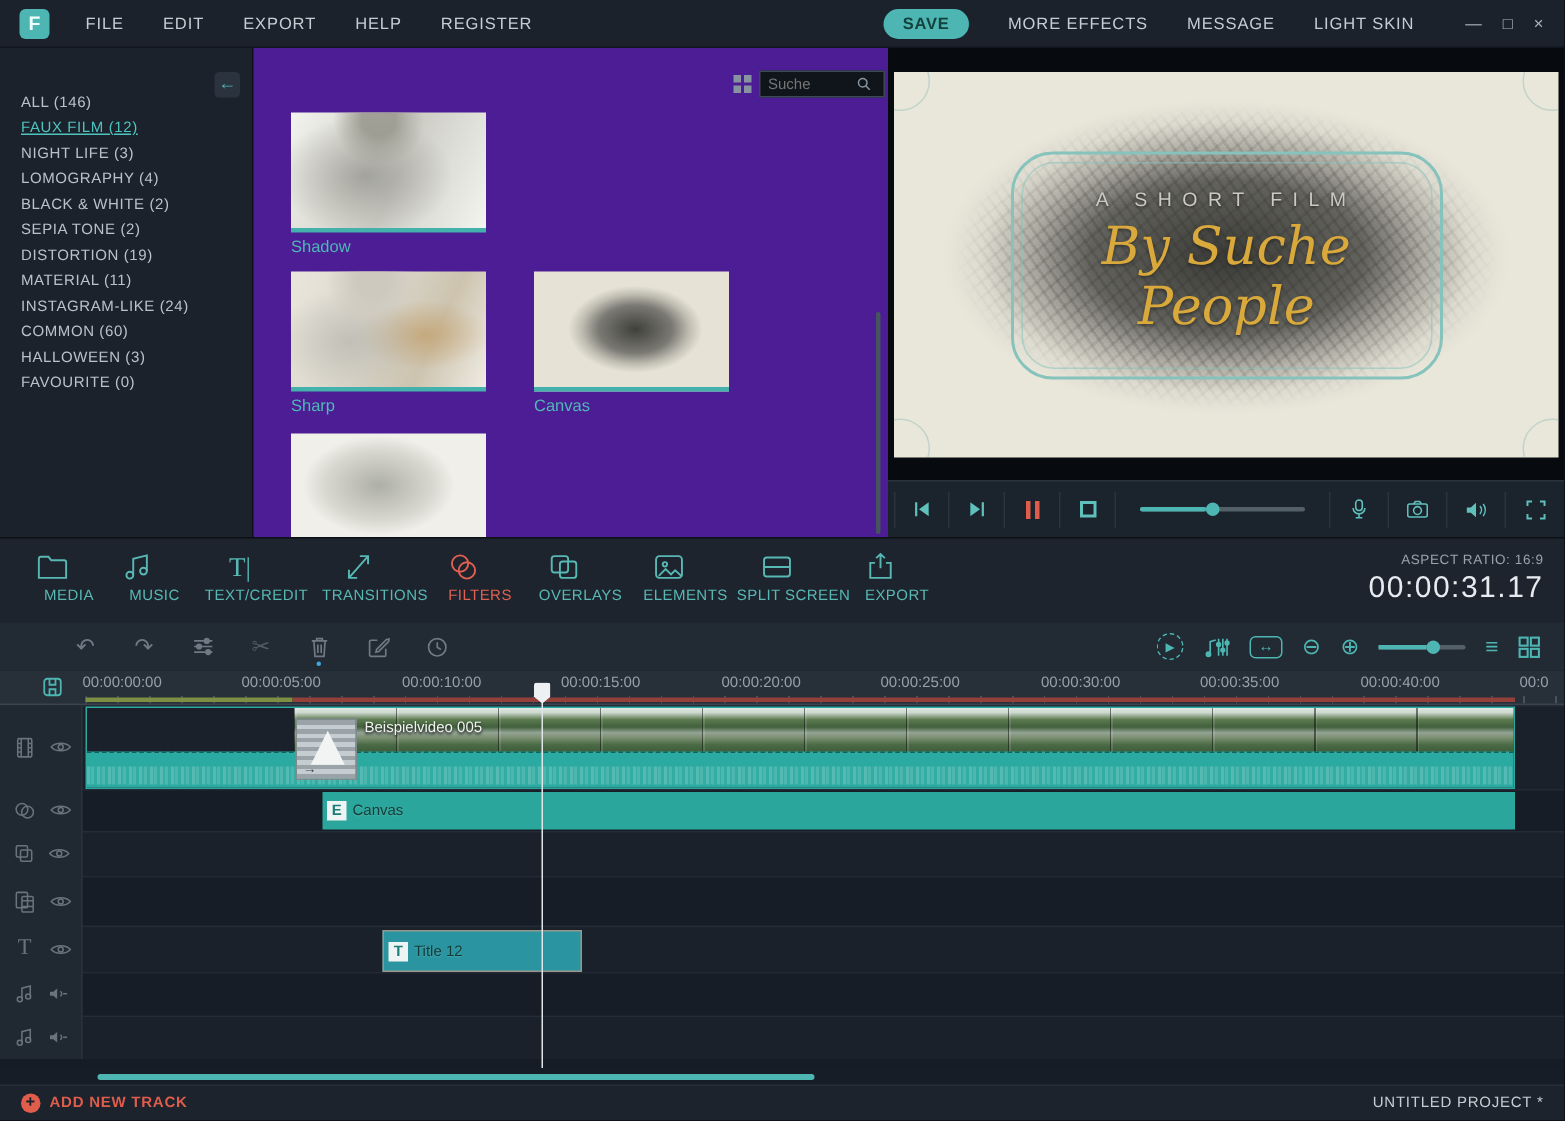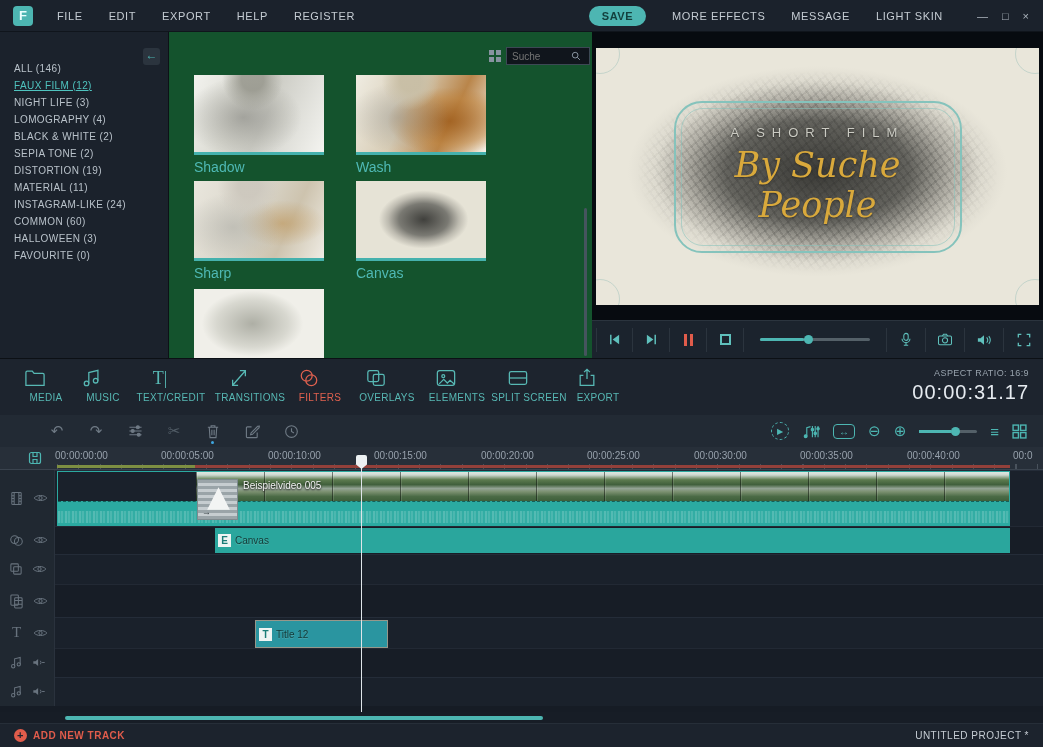"Suche" .library { background: #14532d -> #4c1d95 }
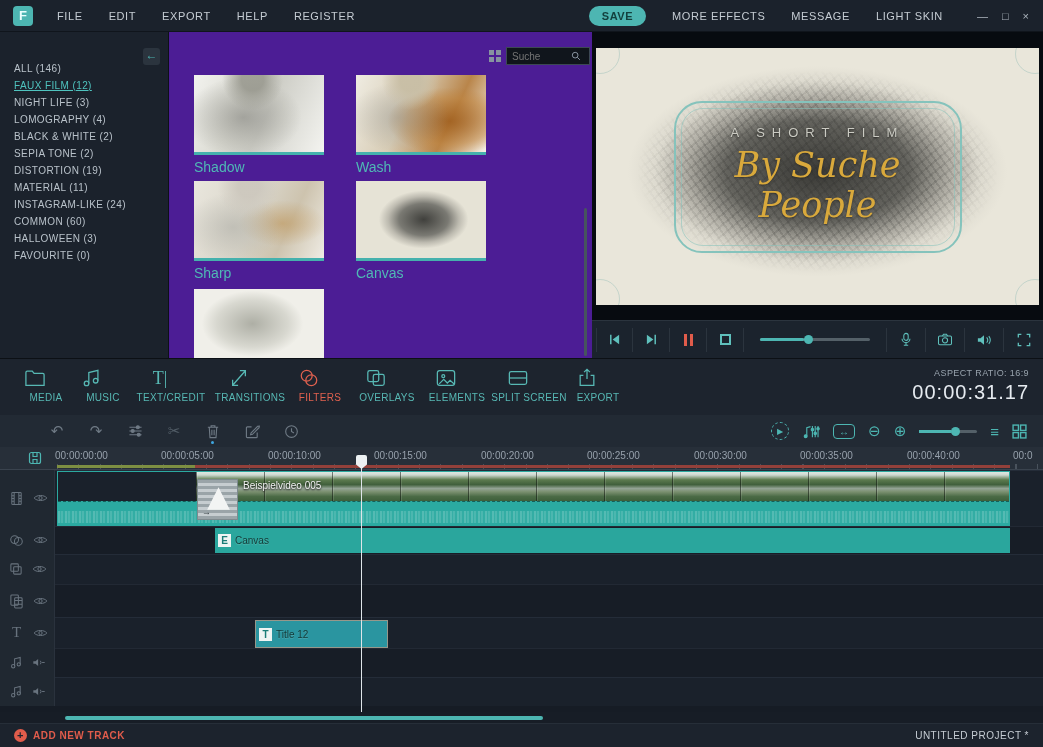"Shadow" .thumb-label { font-size: 14px -> 11px }
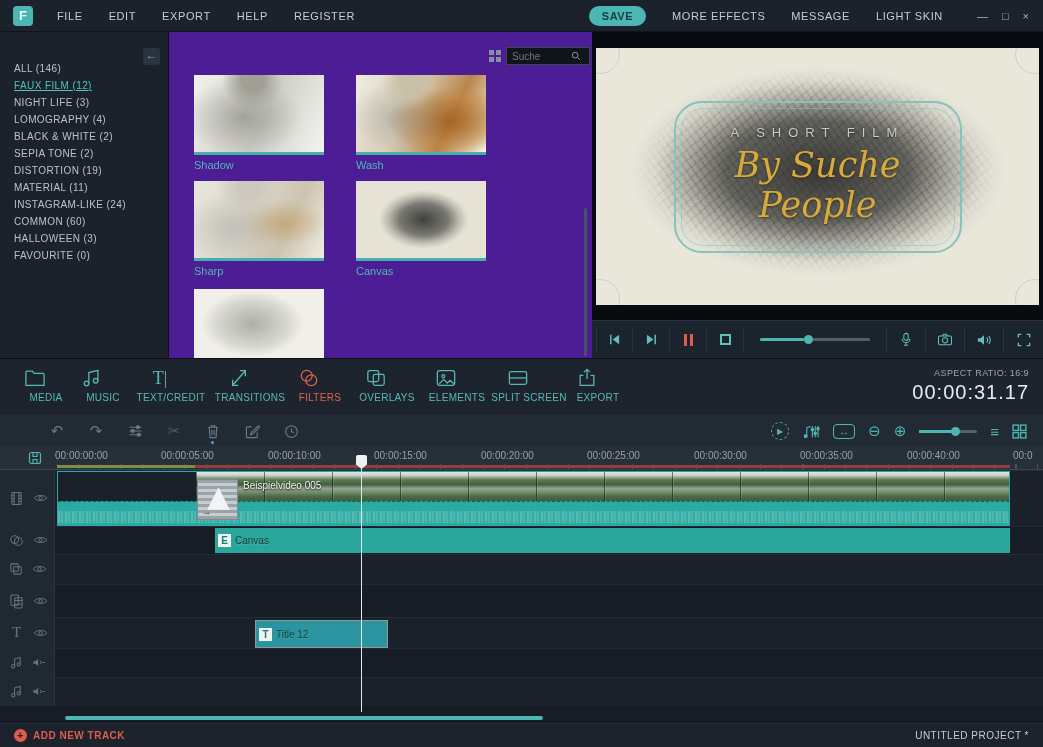"Wash" div.thumb { html: <div> <div></div> <div>Wash</div> </div> -> none }
